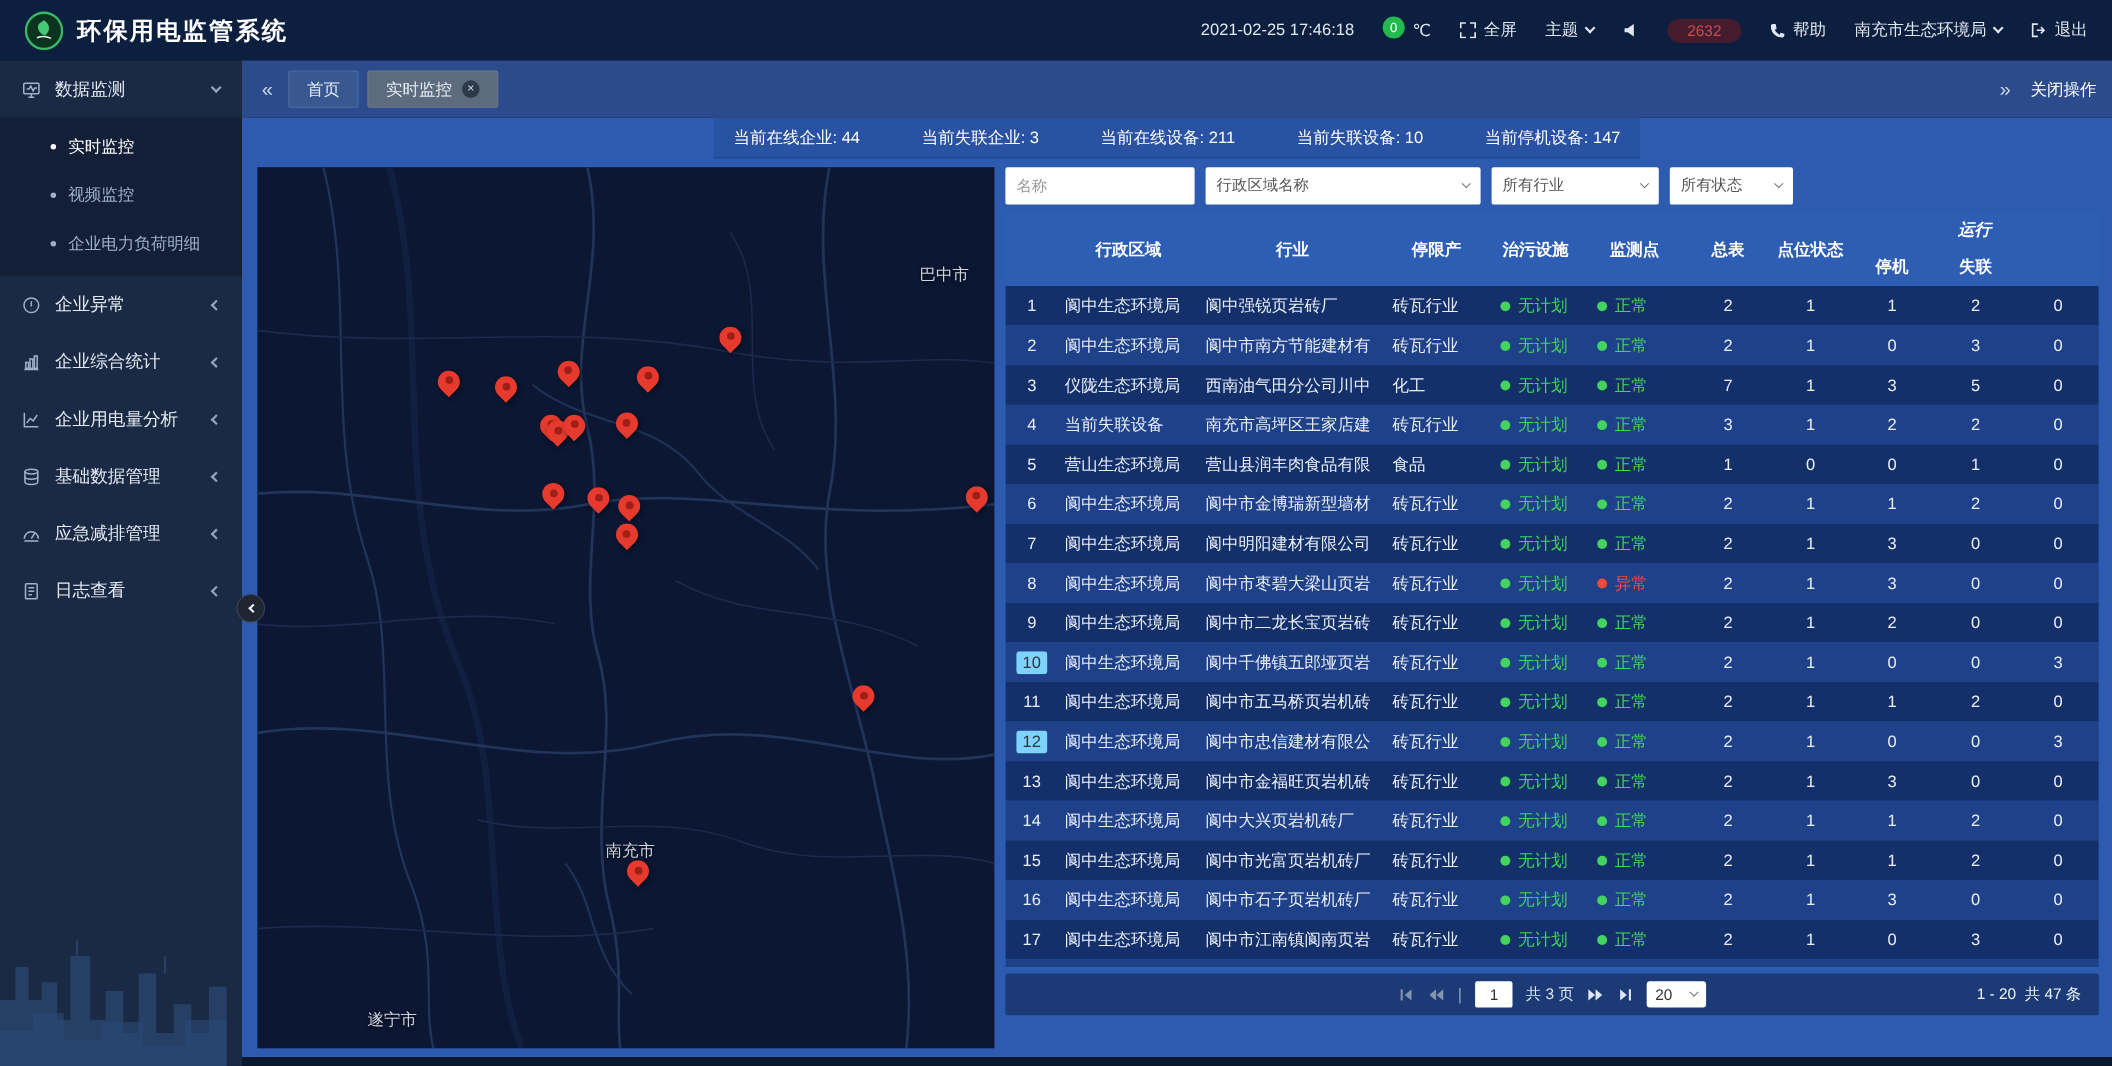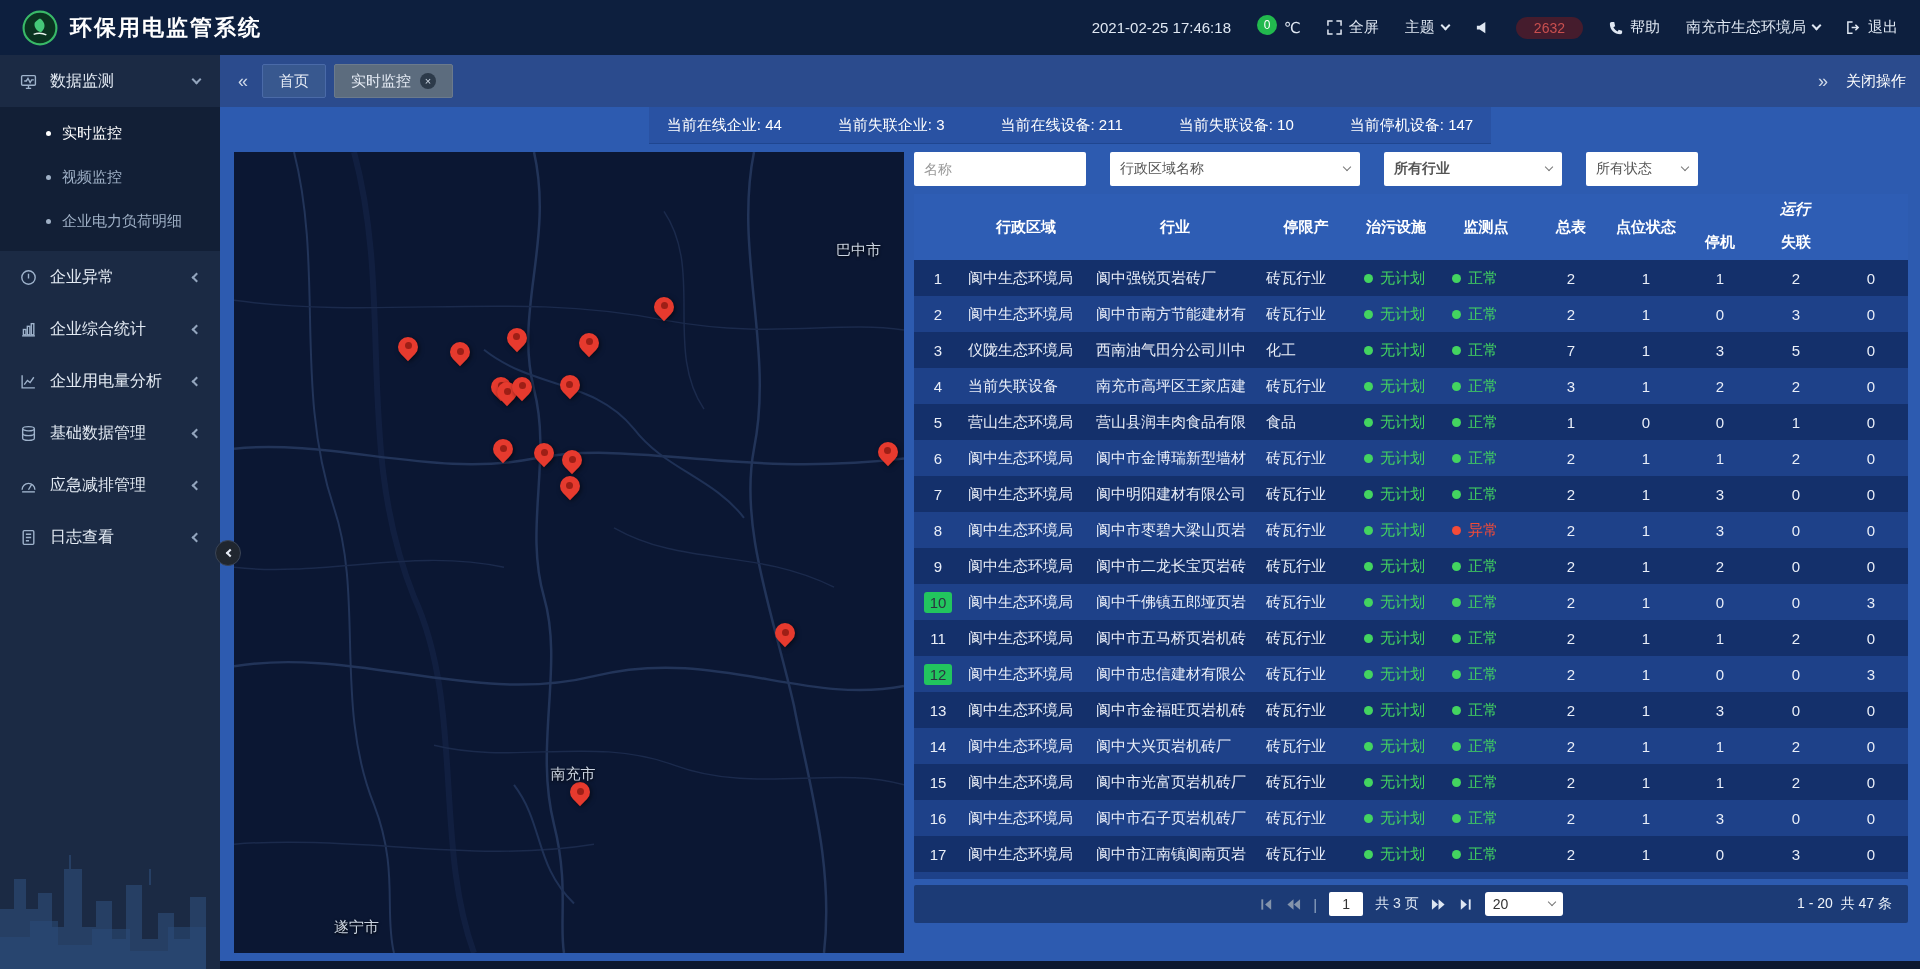"名称" .filters { gap: 24px -> 10px }
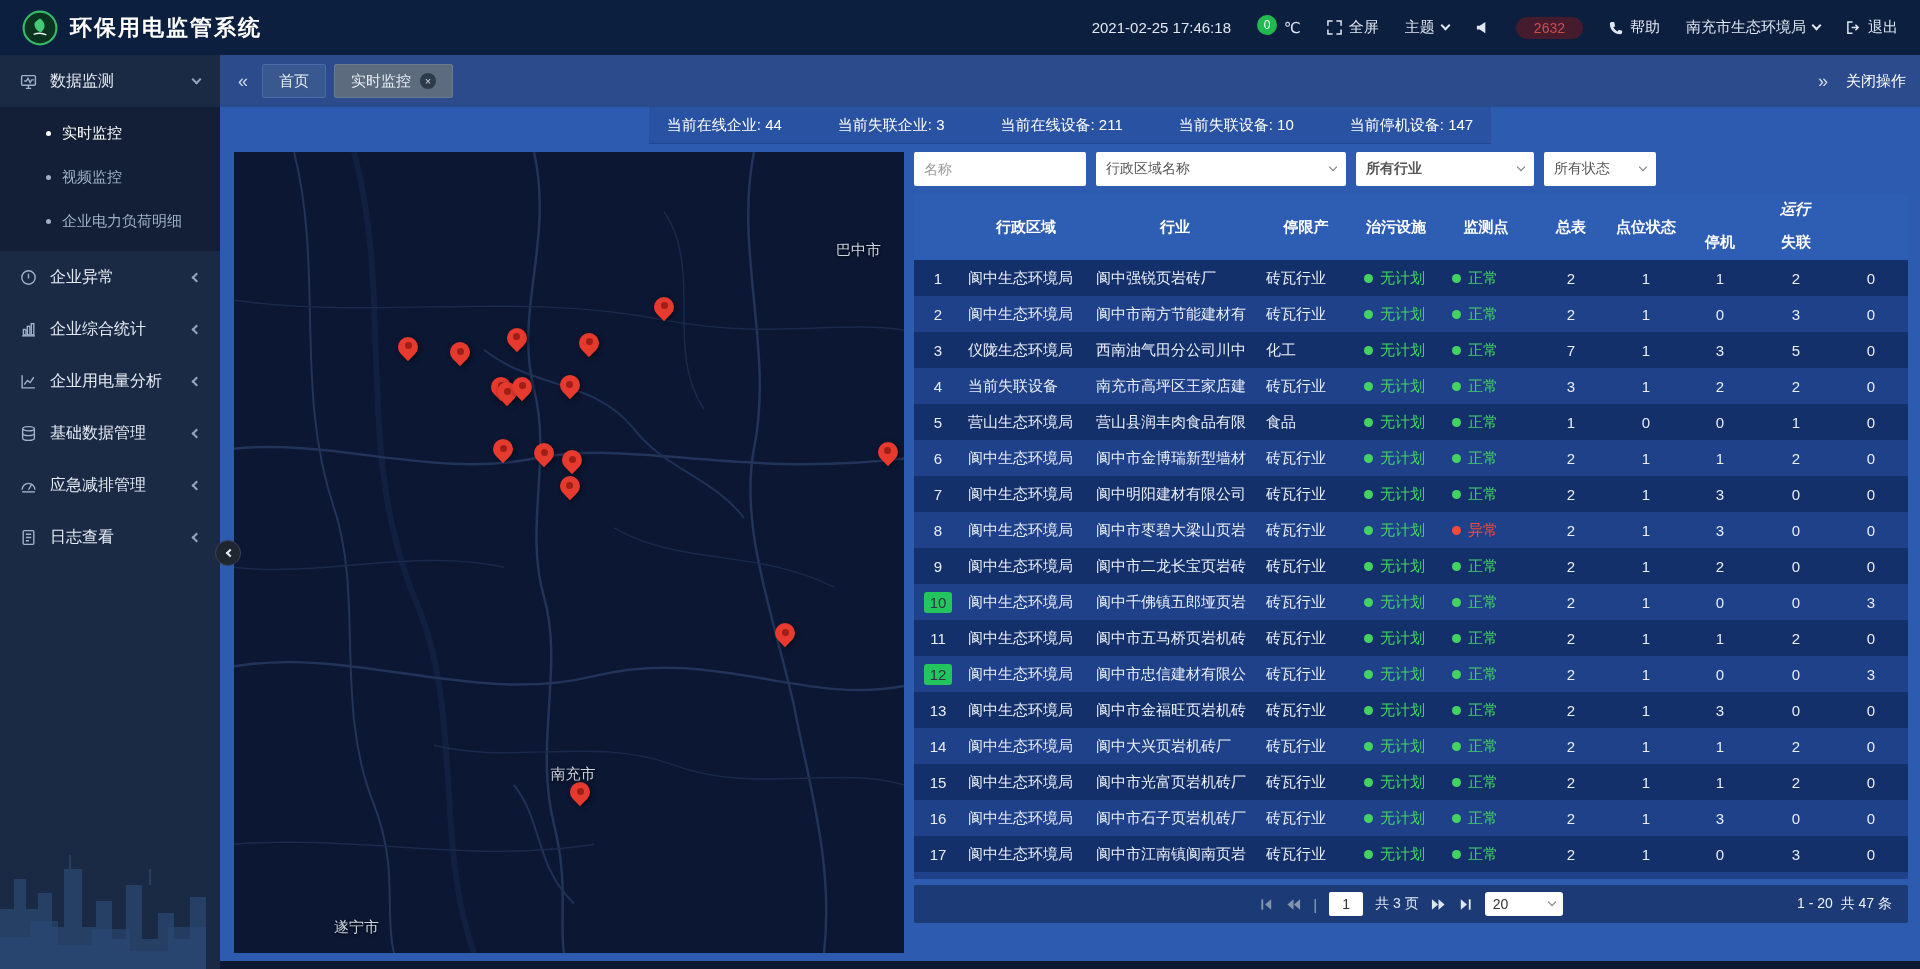"所有行业" .f-industry { font-weight: bold -> none; width: 178px -> 152px }
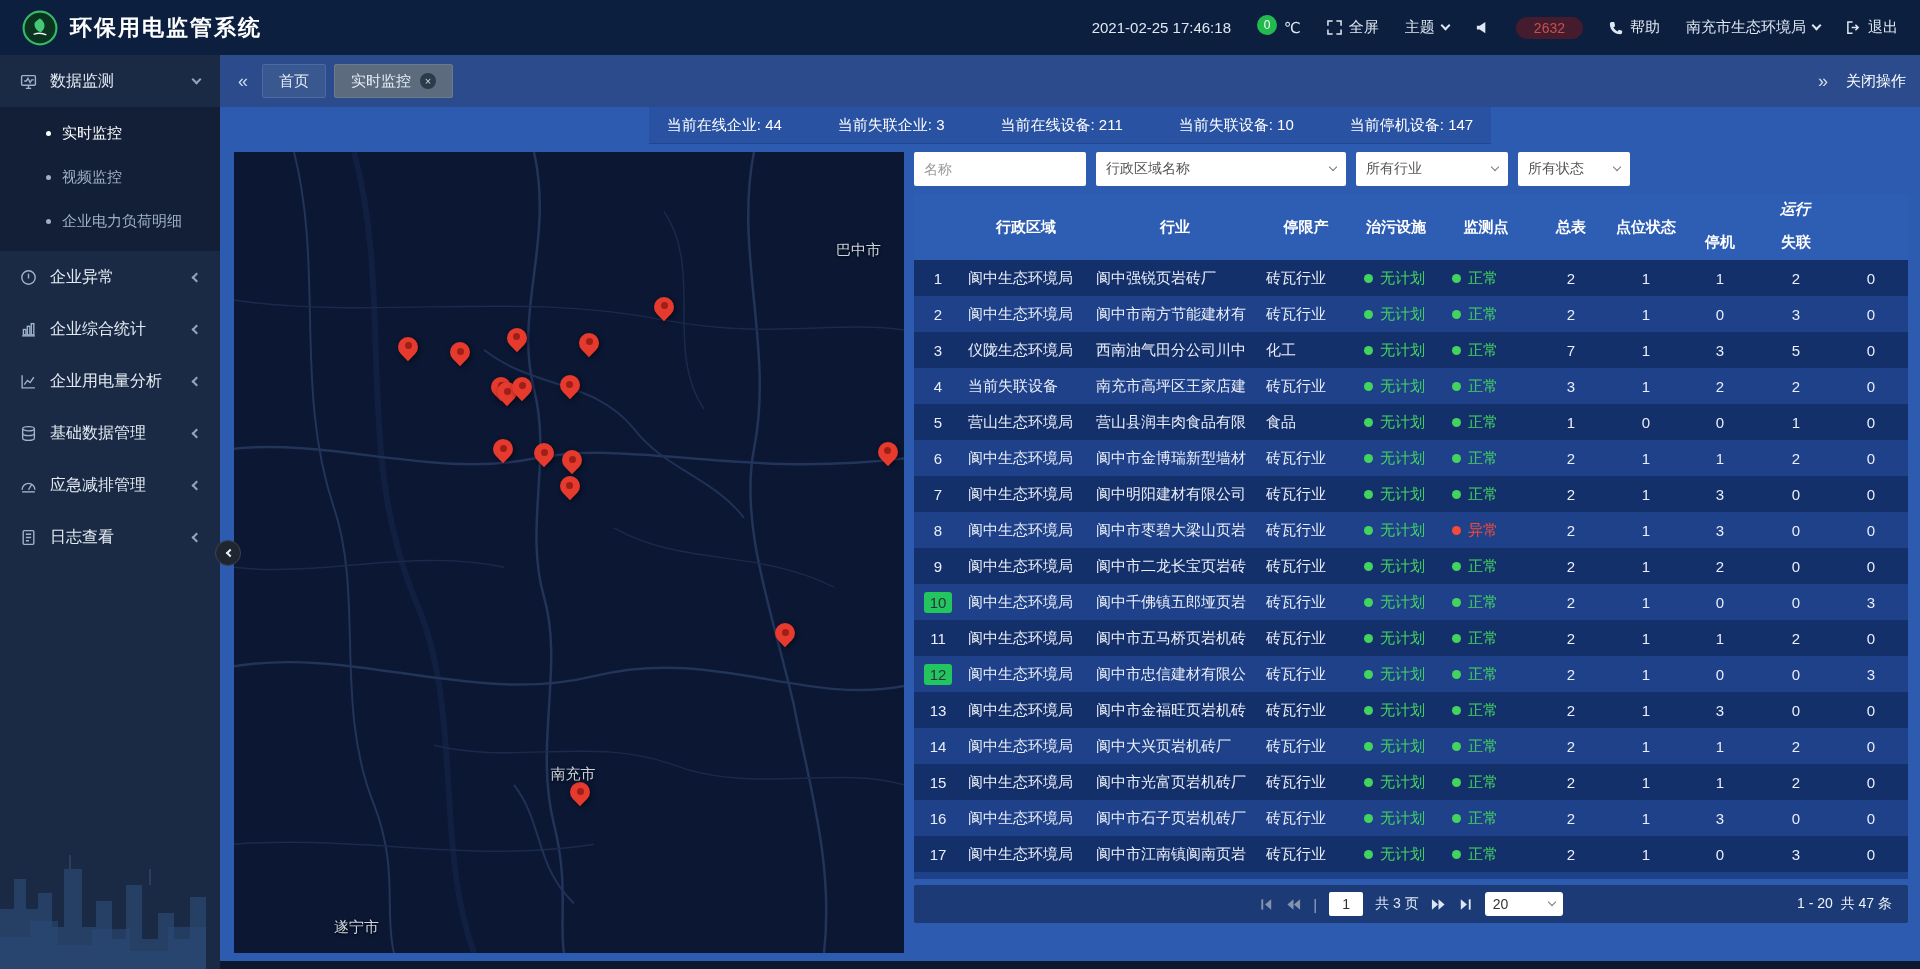"10" .numhl { background: #22c55e -> #7dd3fc }
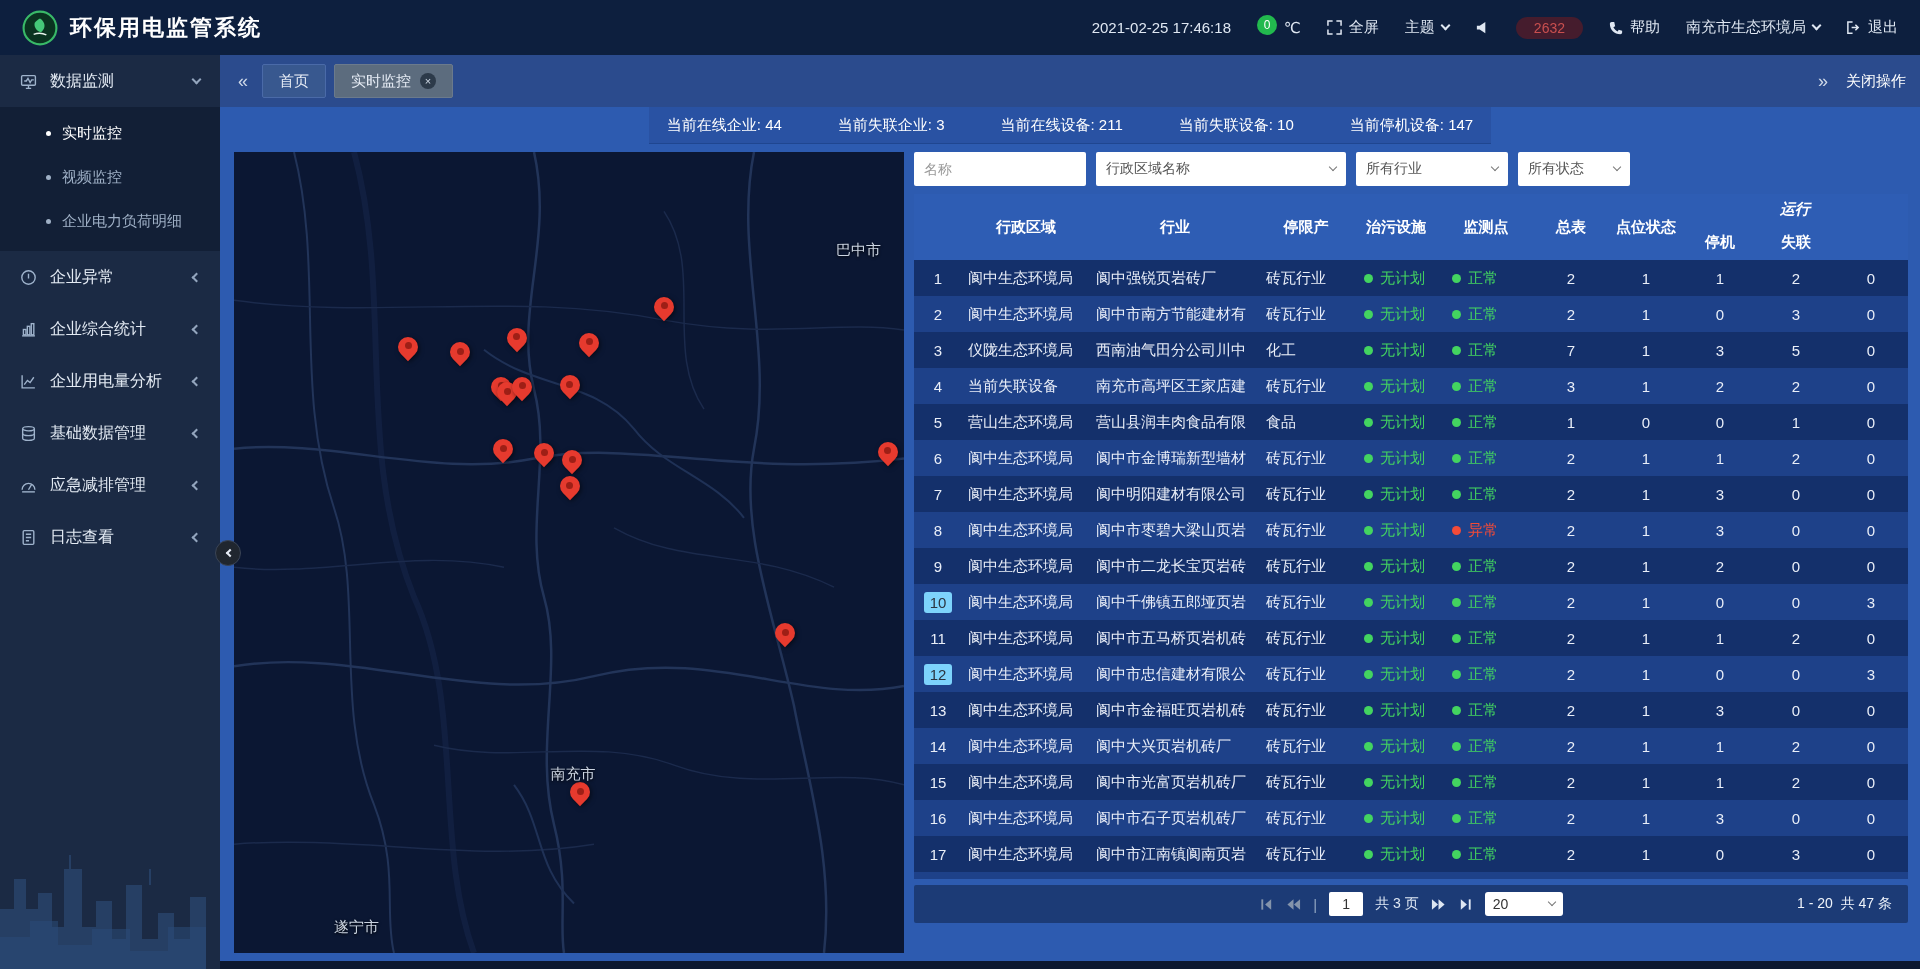"20" .pg-size { width: 78px -> 54px }
